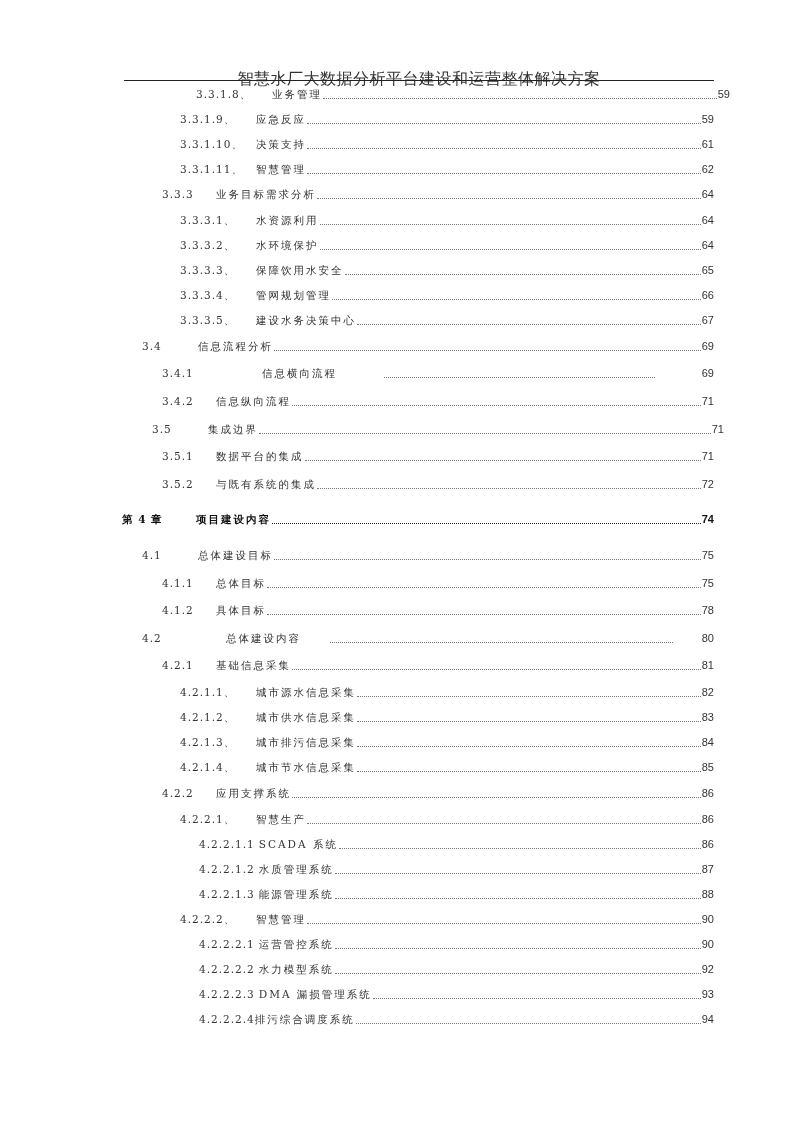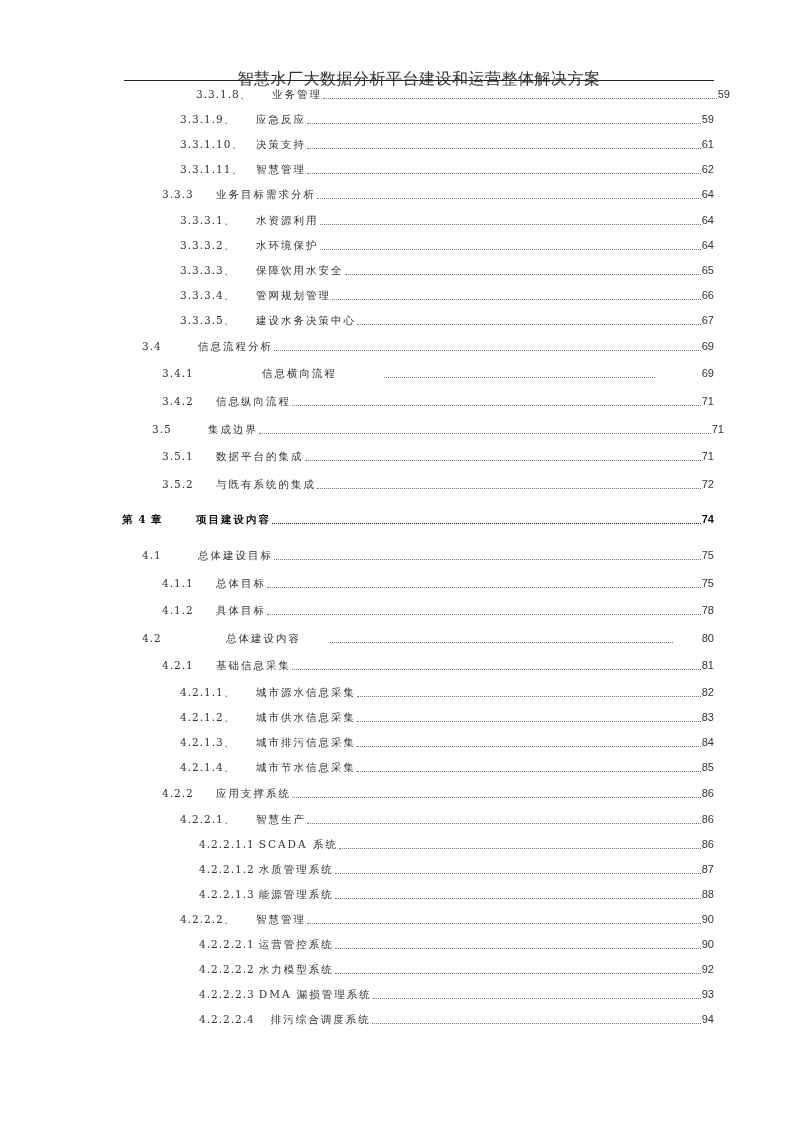"4.2.2.2.4" span.num { margin-right: 16px -> 0 }
